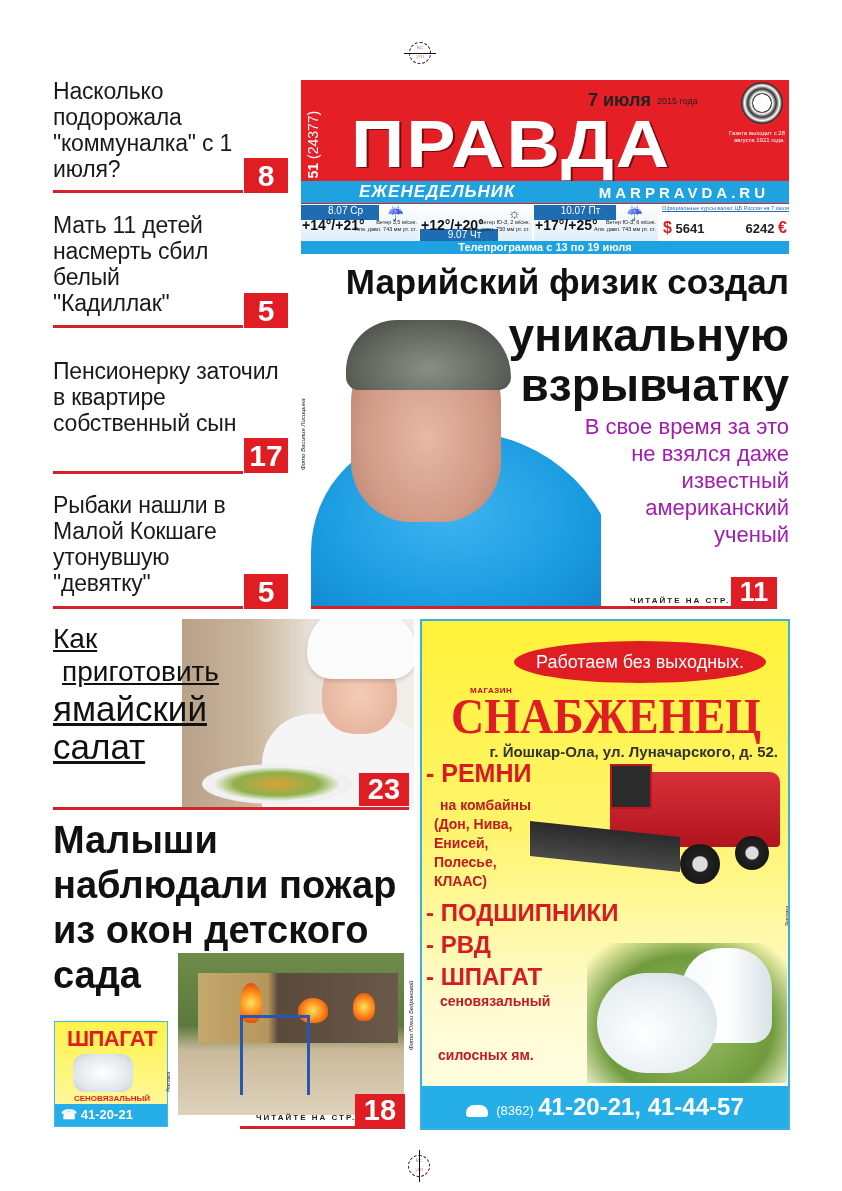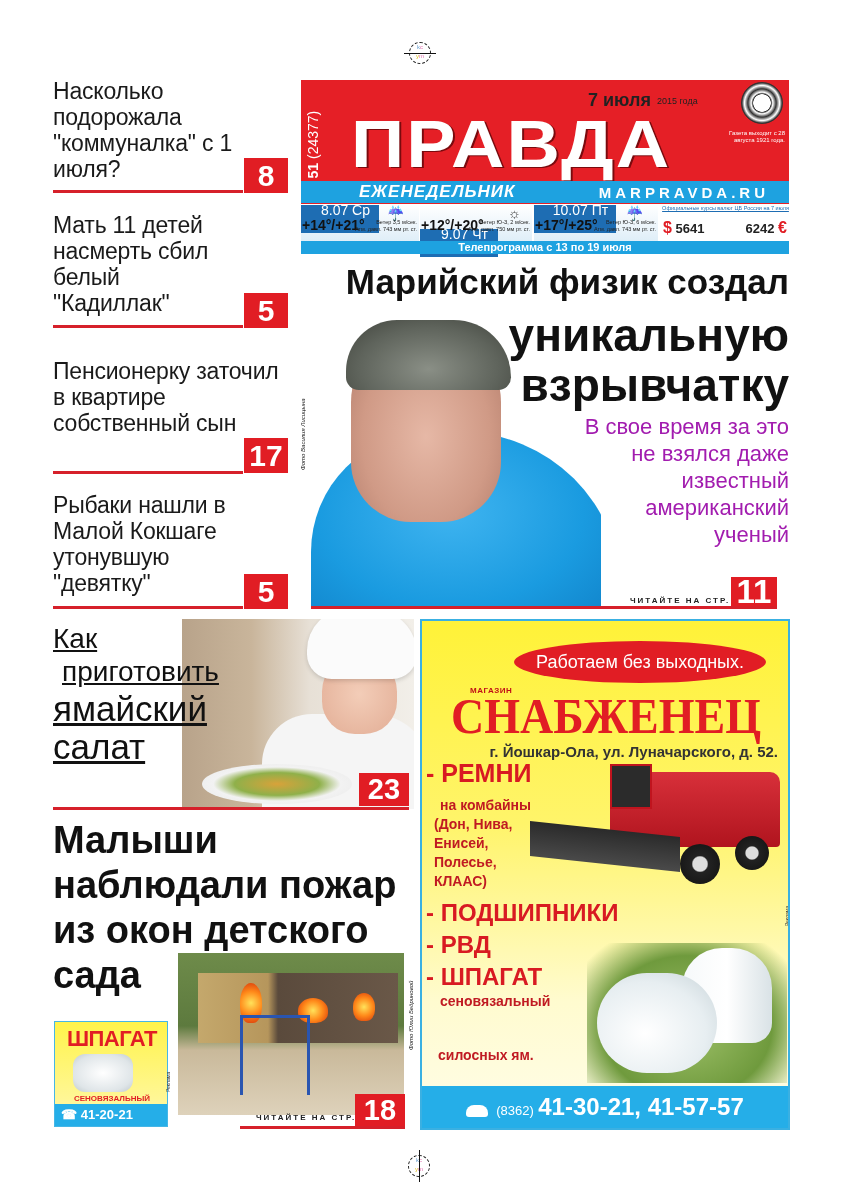"8.07 Ср" .w-date { font-size: 14px -> 10px; height: 28px -> 15px }
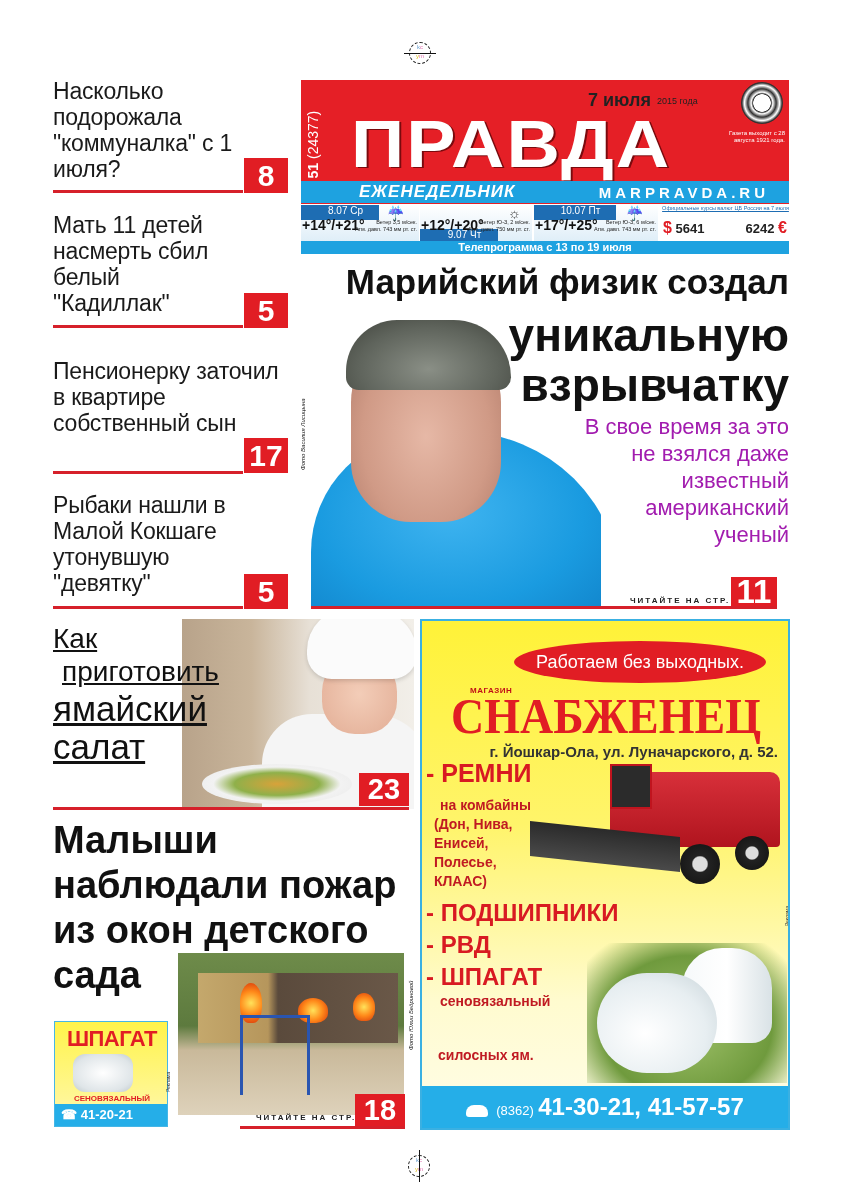"11" div.page-box { font-size: 33px -> 27px }
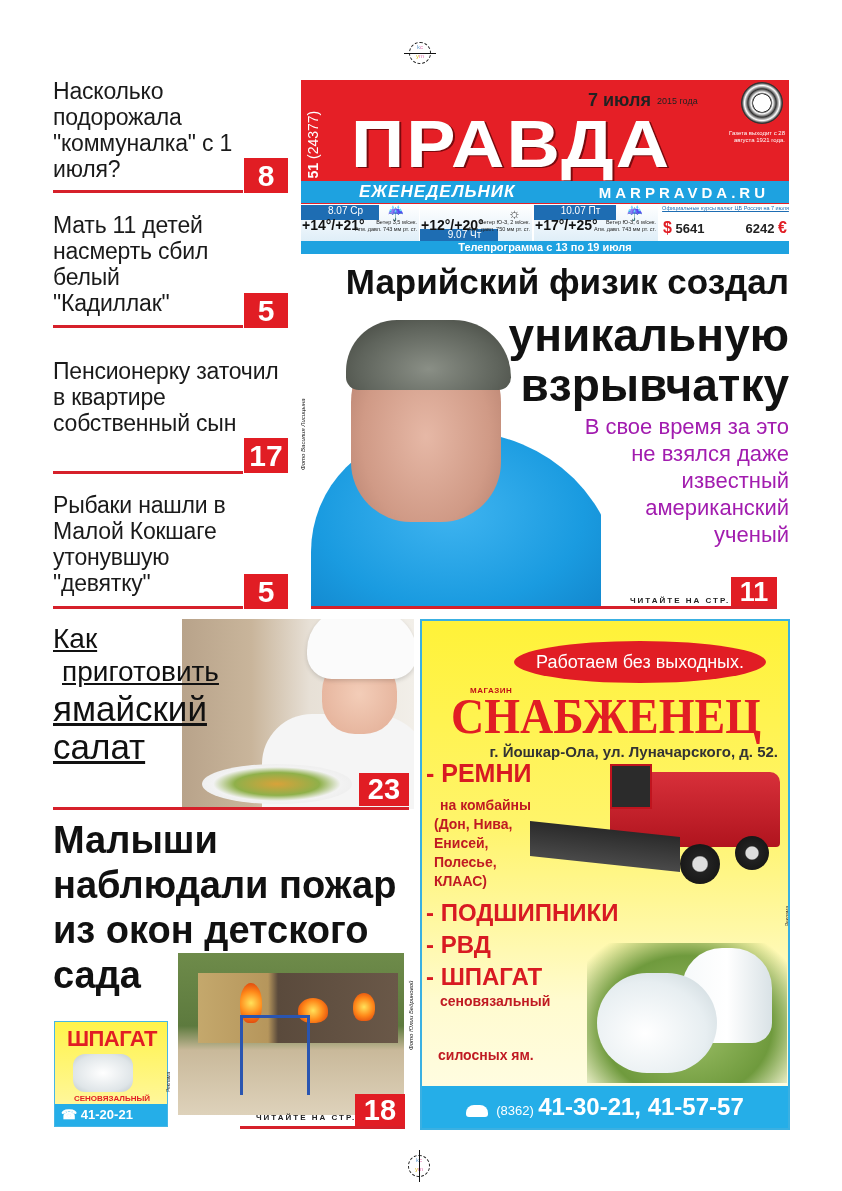"41-30-21, 41-57-57" span.nums { text: 41-30-21, 41-57-57 -> 41-20-21, 41-44-57 }
